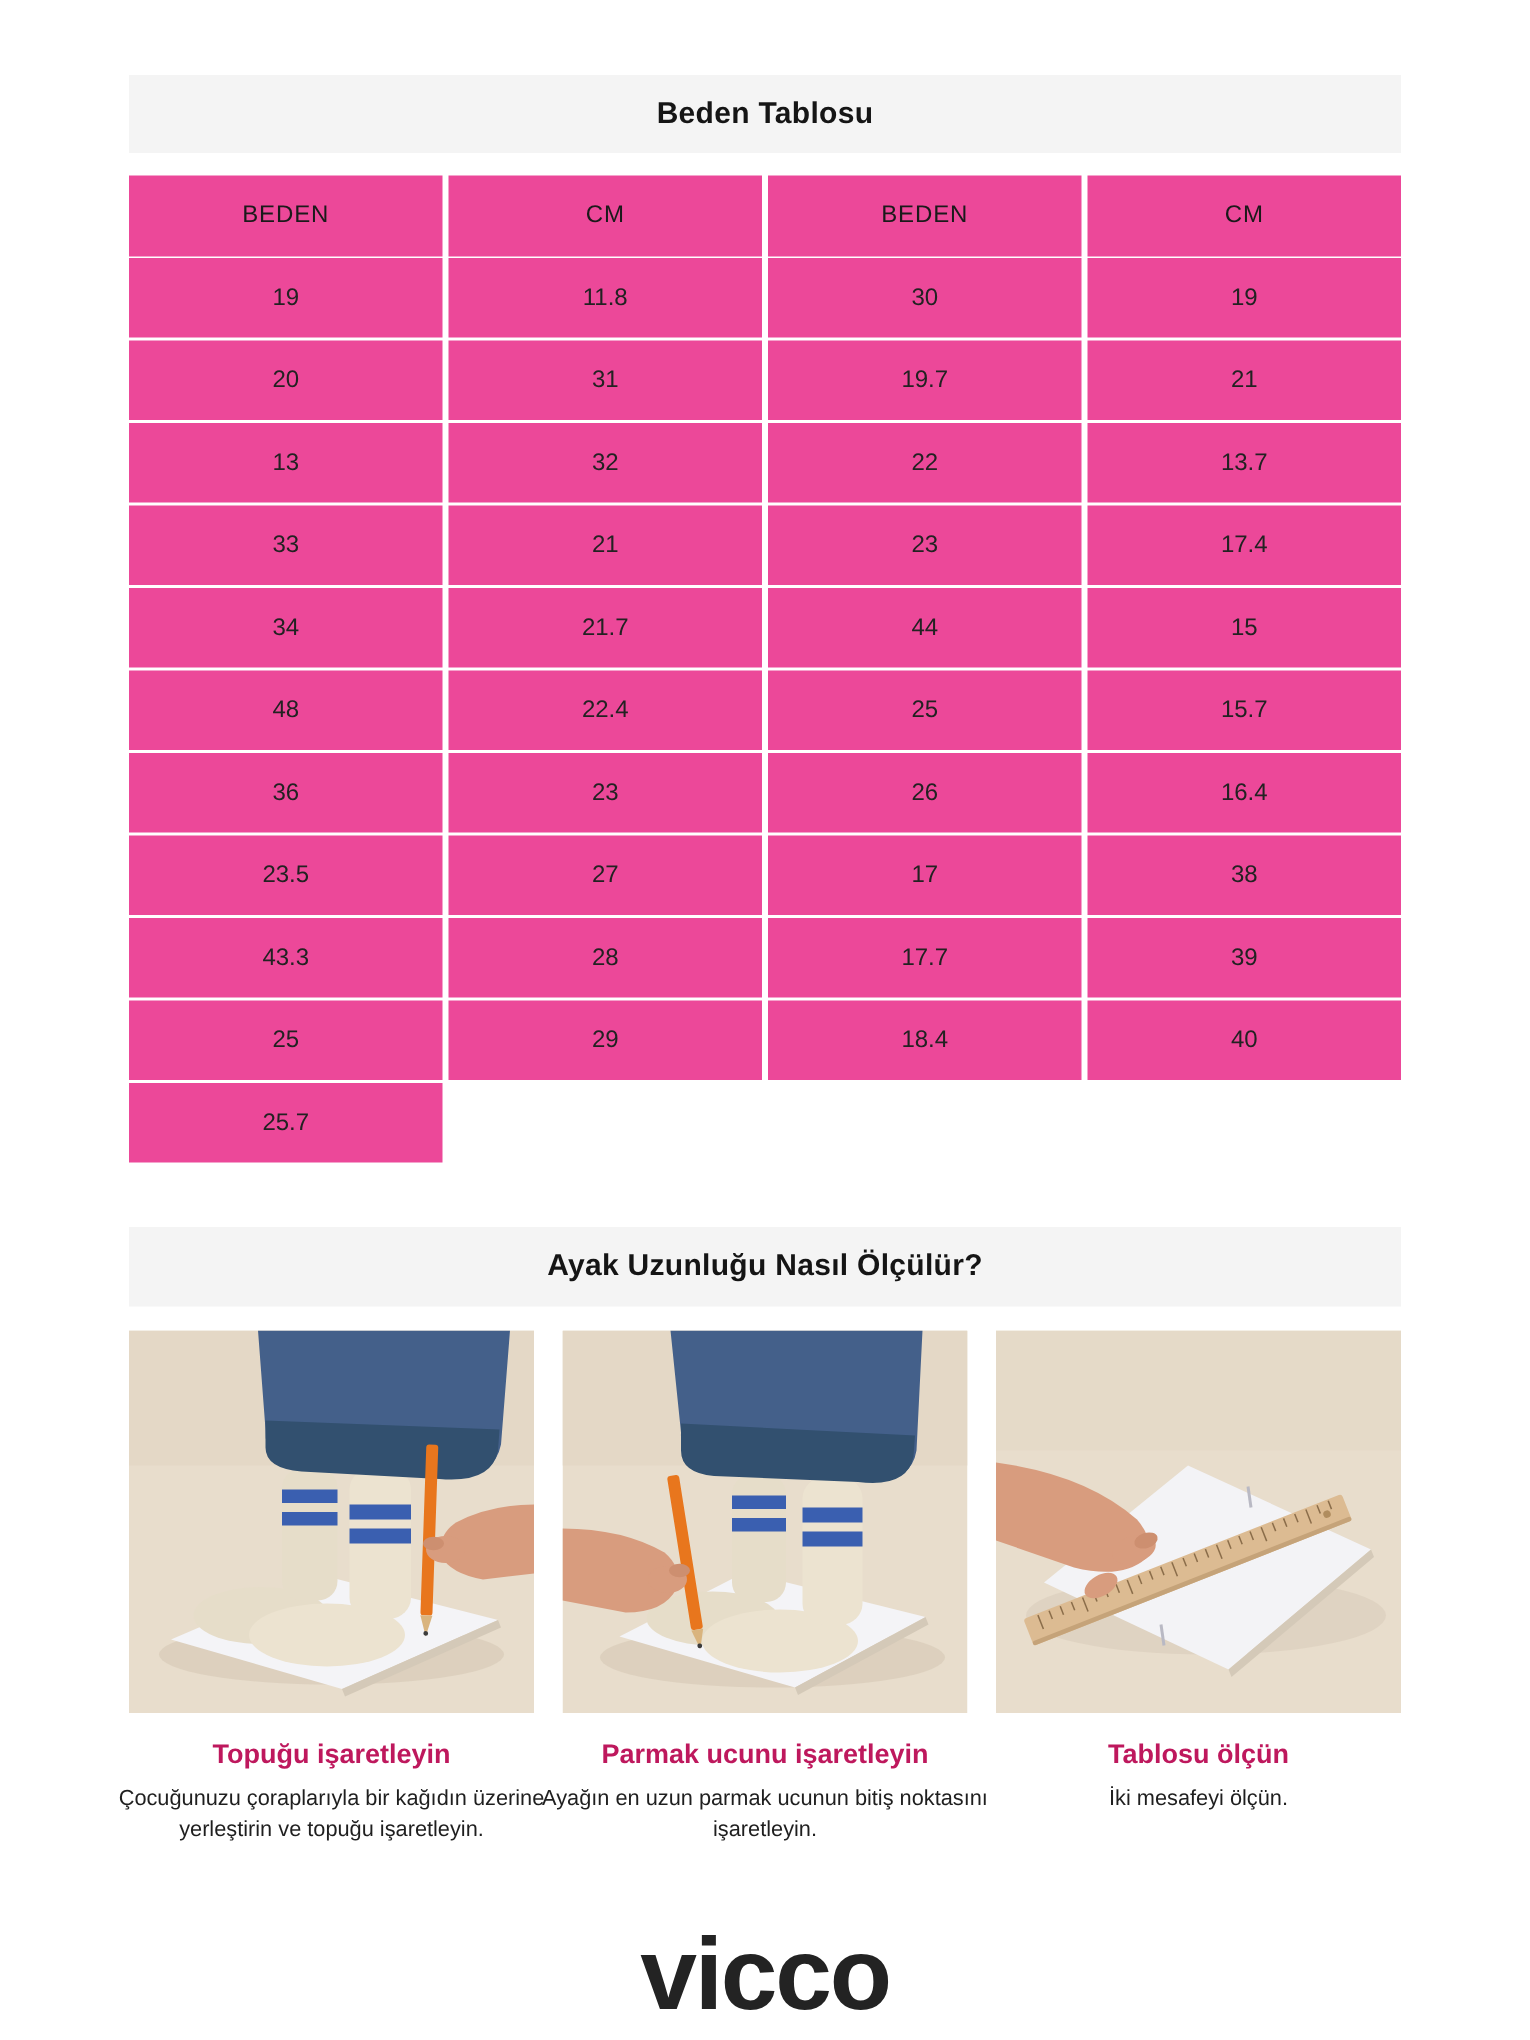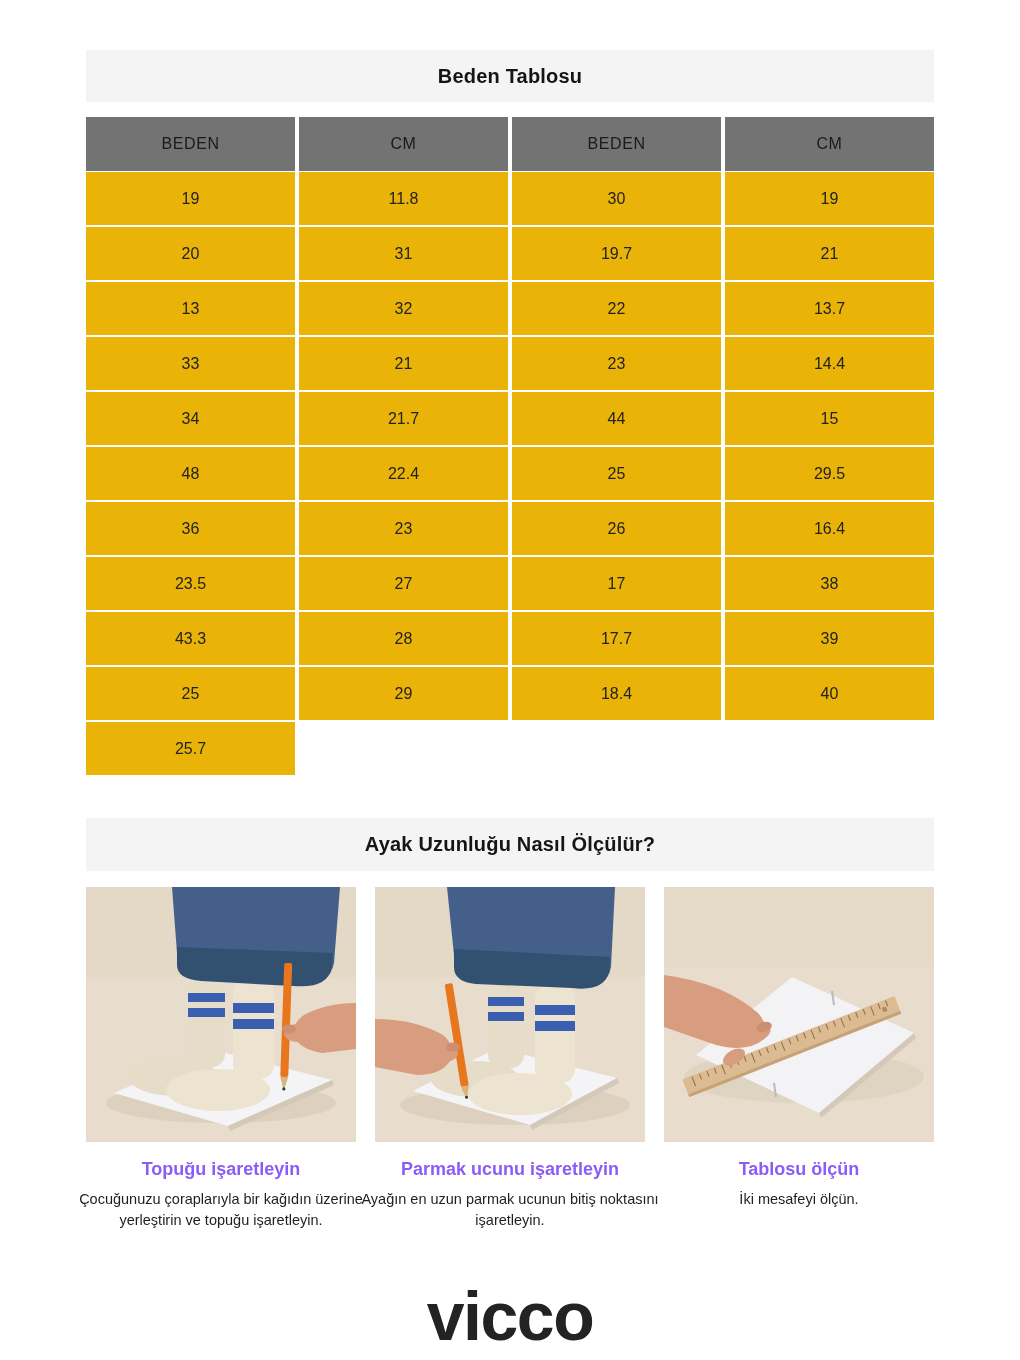"BEDEN" .size-grid .head { background: #737373 -> #ec4899 }
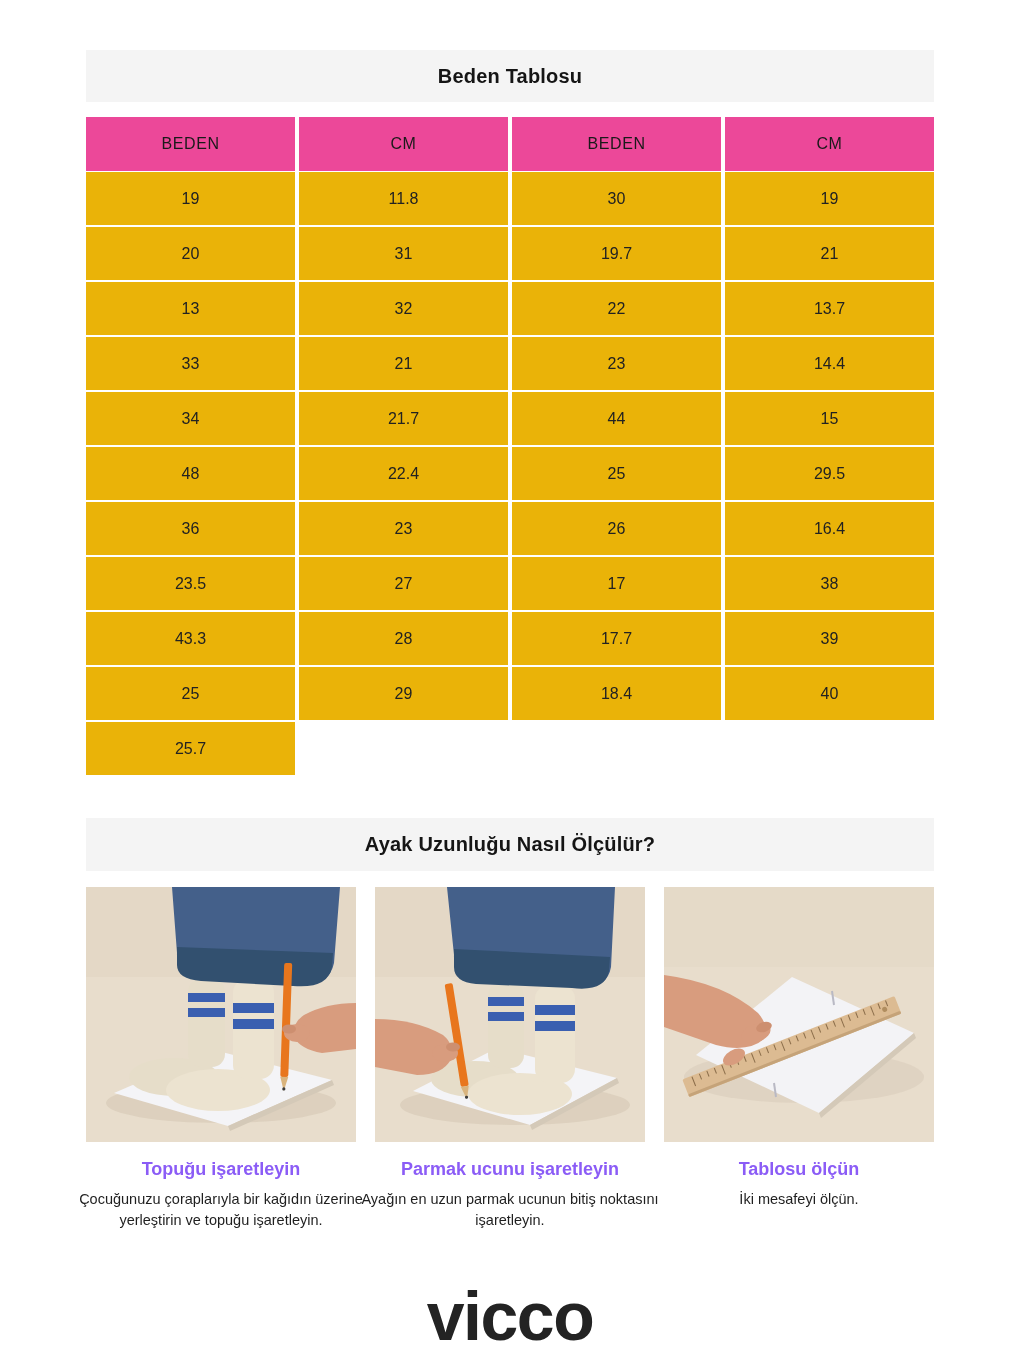"19" .size-grid .cell { background: #eab308 -> #ec4899 }
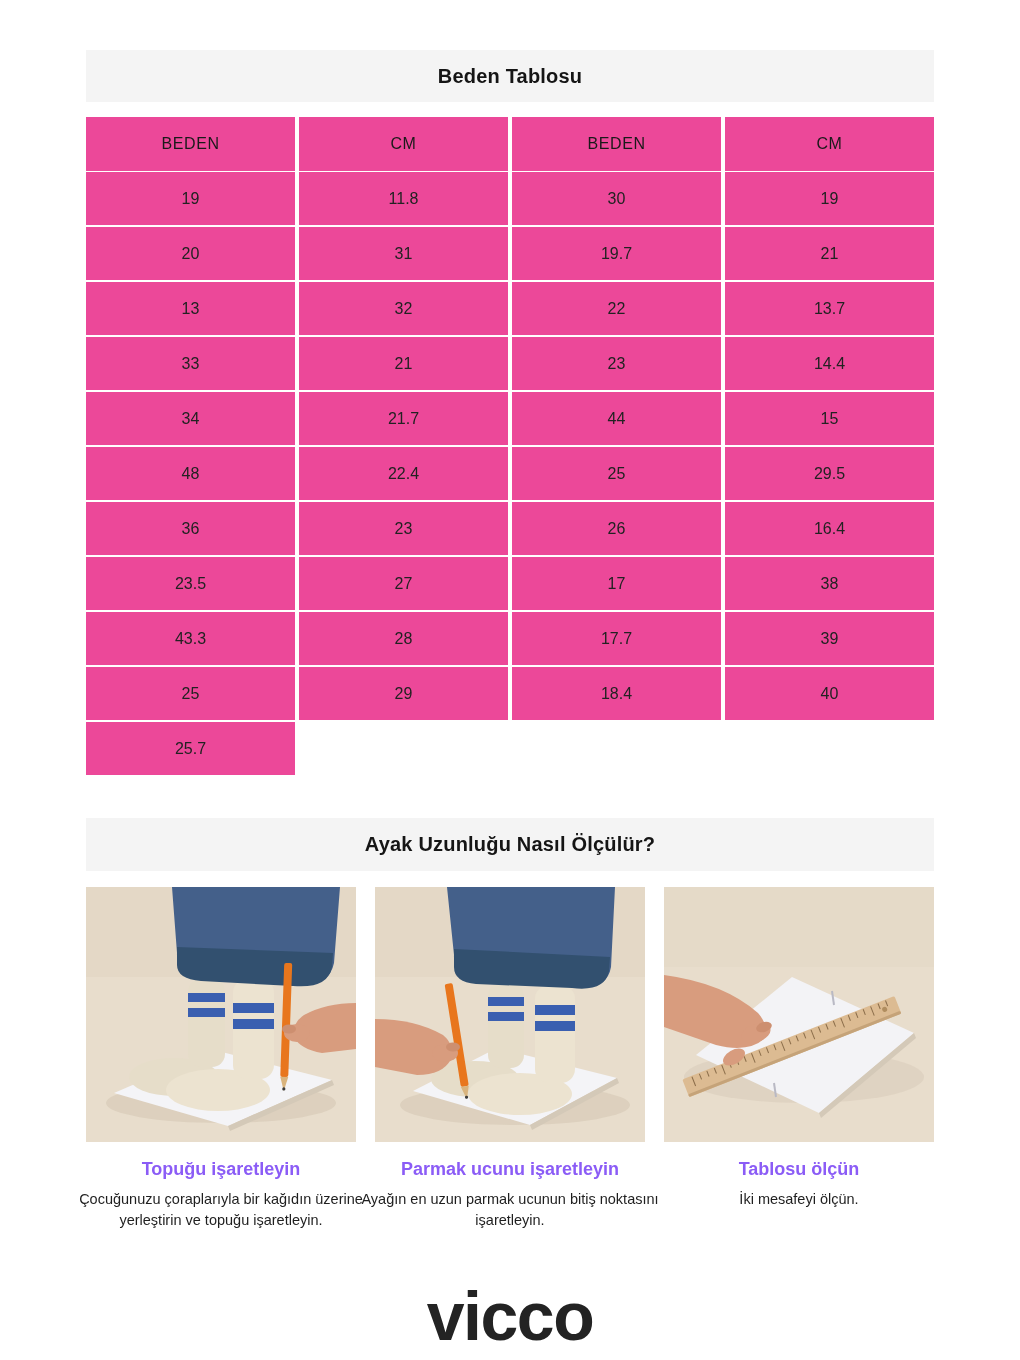"14.4" div.cell { text: 14.4 -> 17.4 }
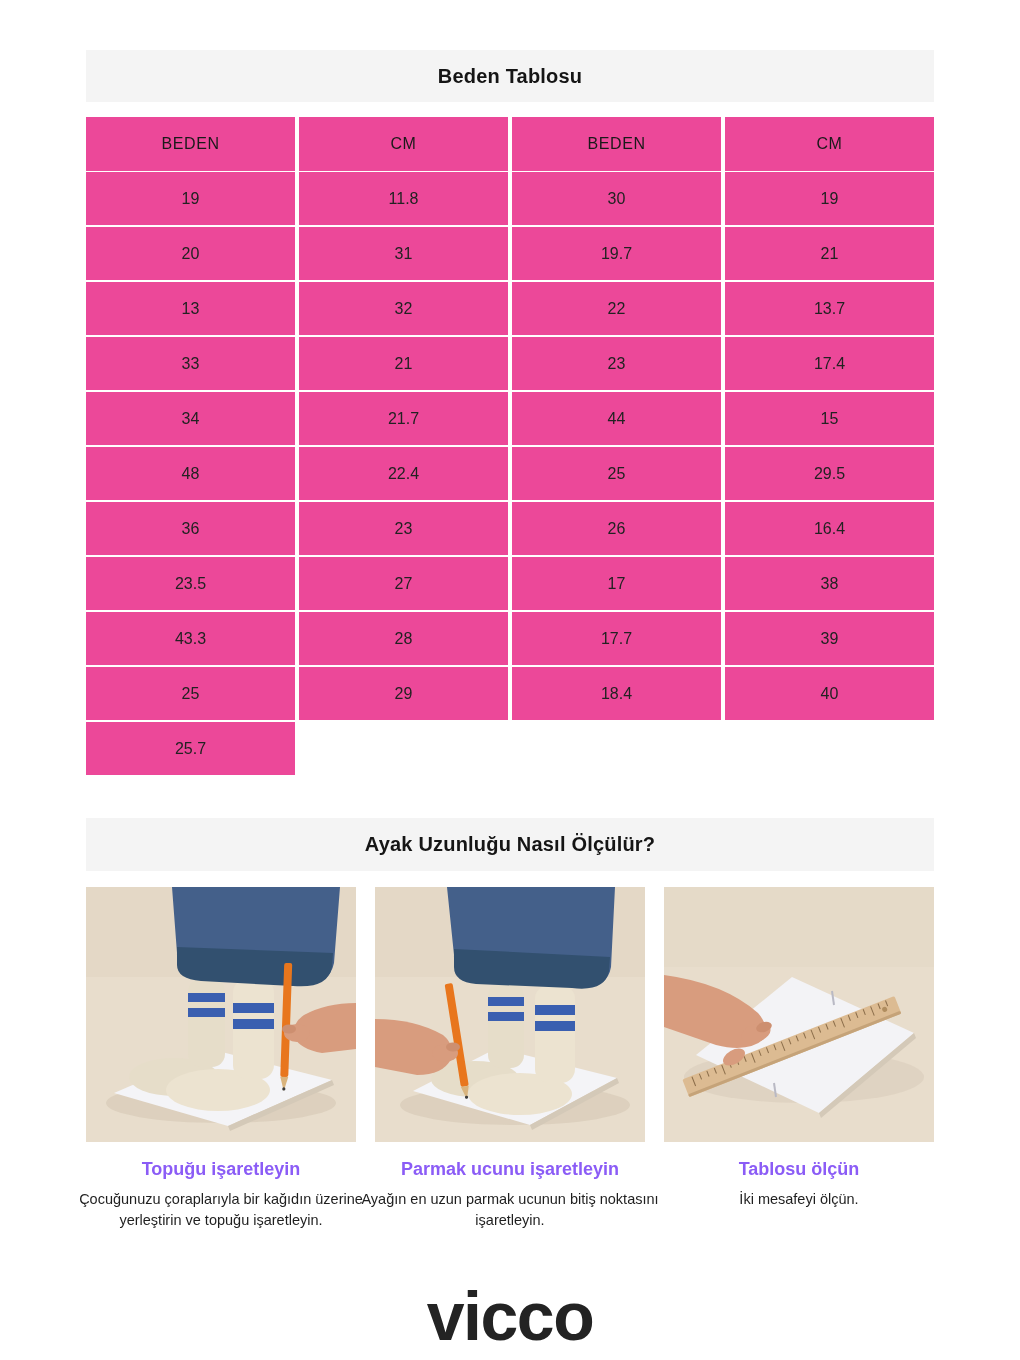"29.5" div.cell { text: 29.5 -> 15.7 }
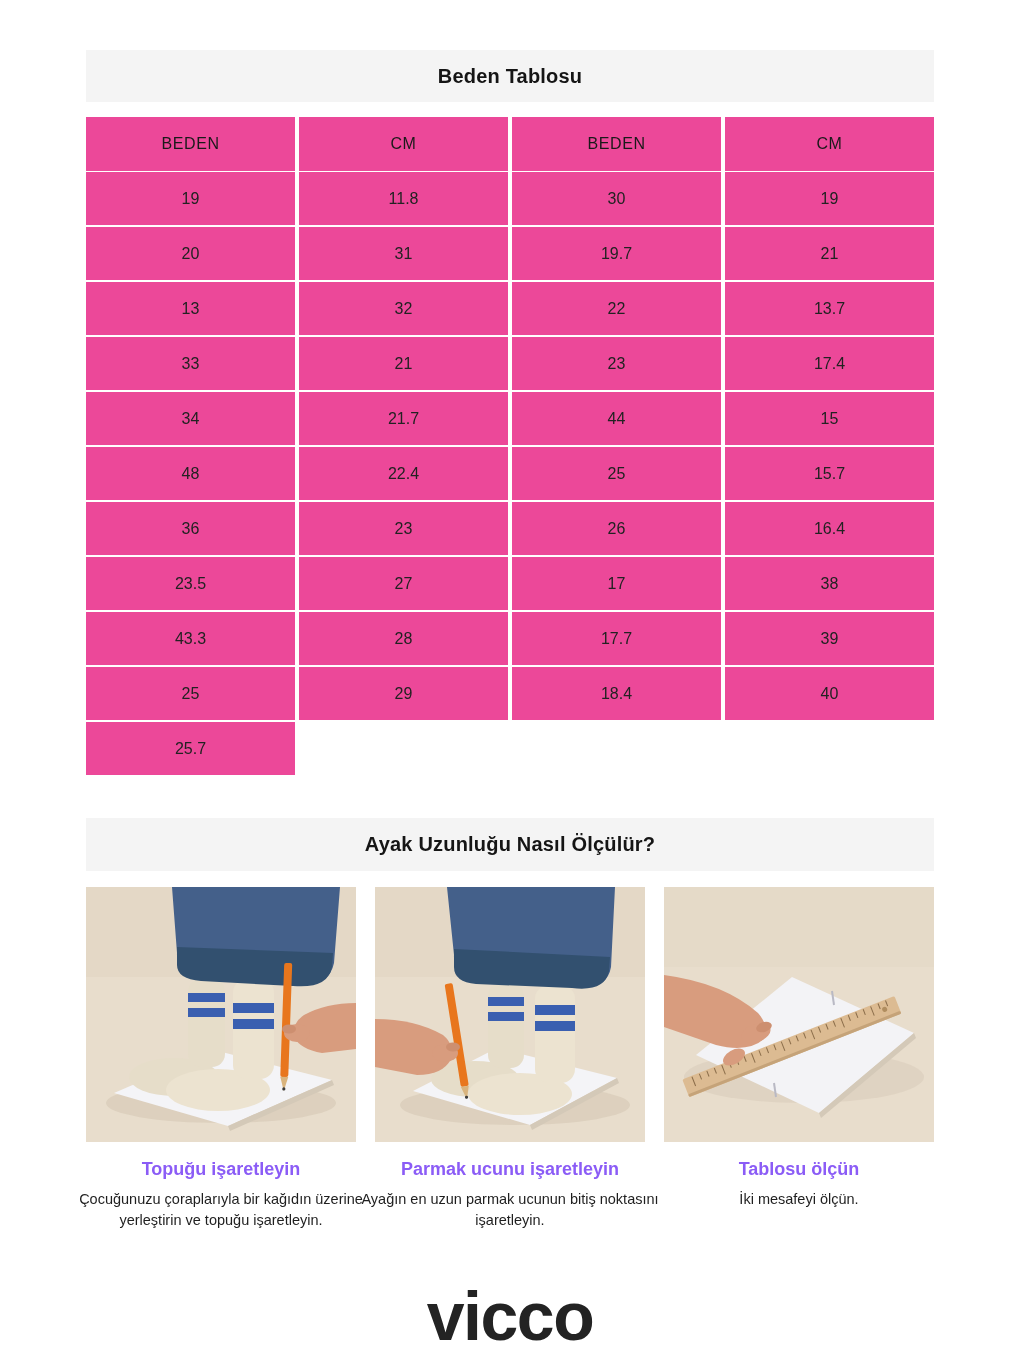"Topuğu işaretleyin" .step-title { color: #8b5cf6 -> #be185d }
